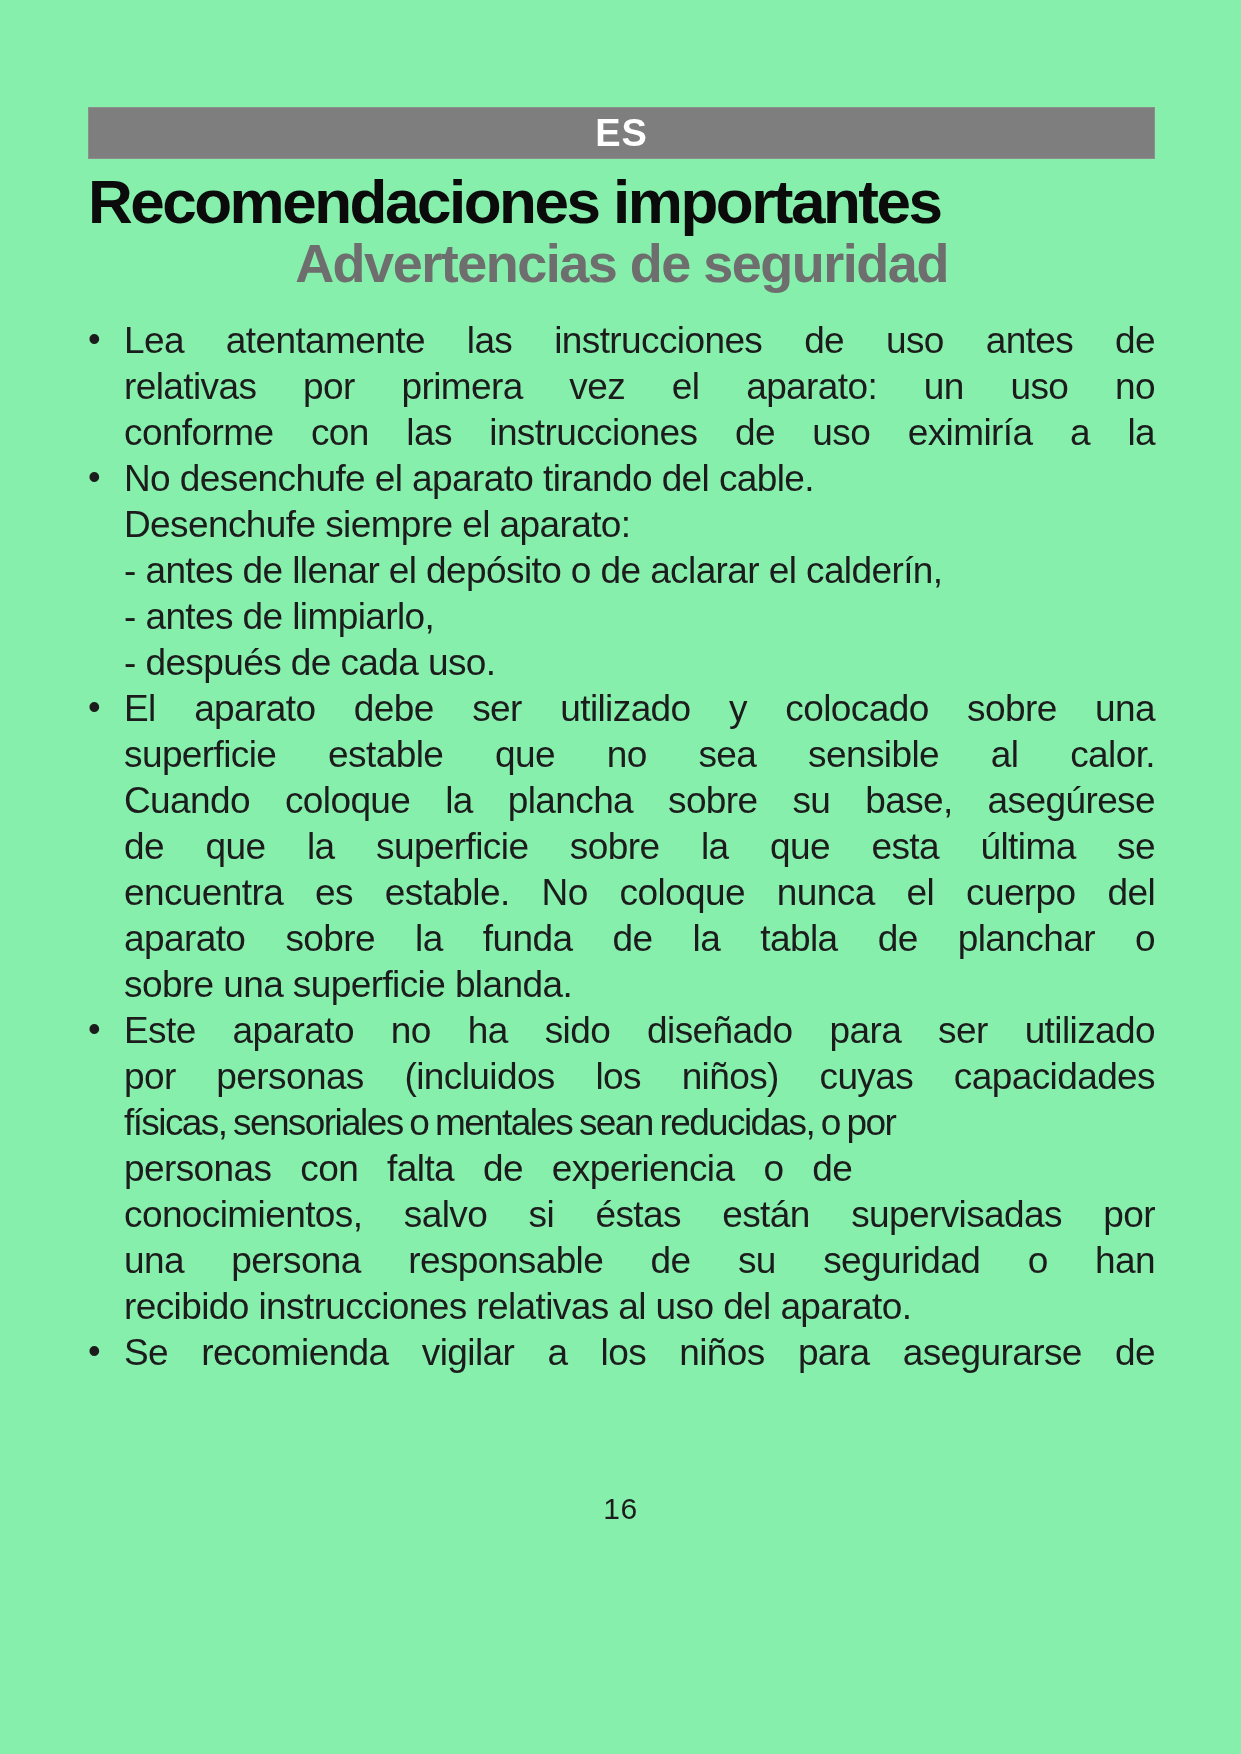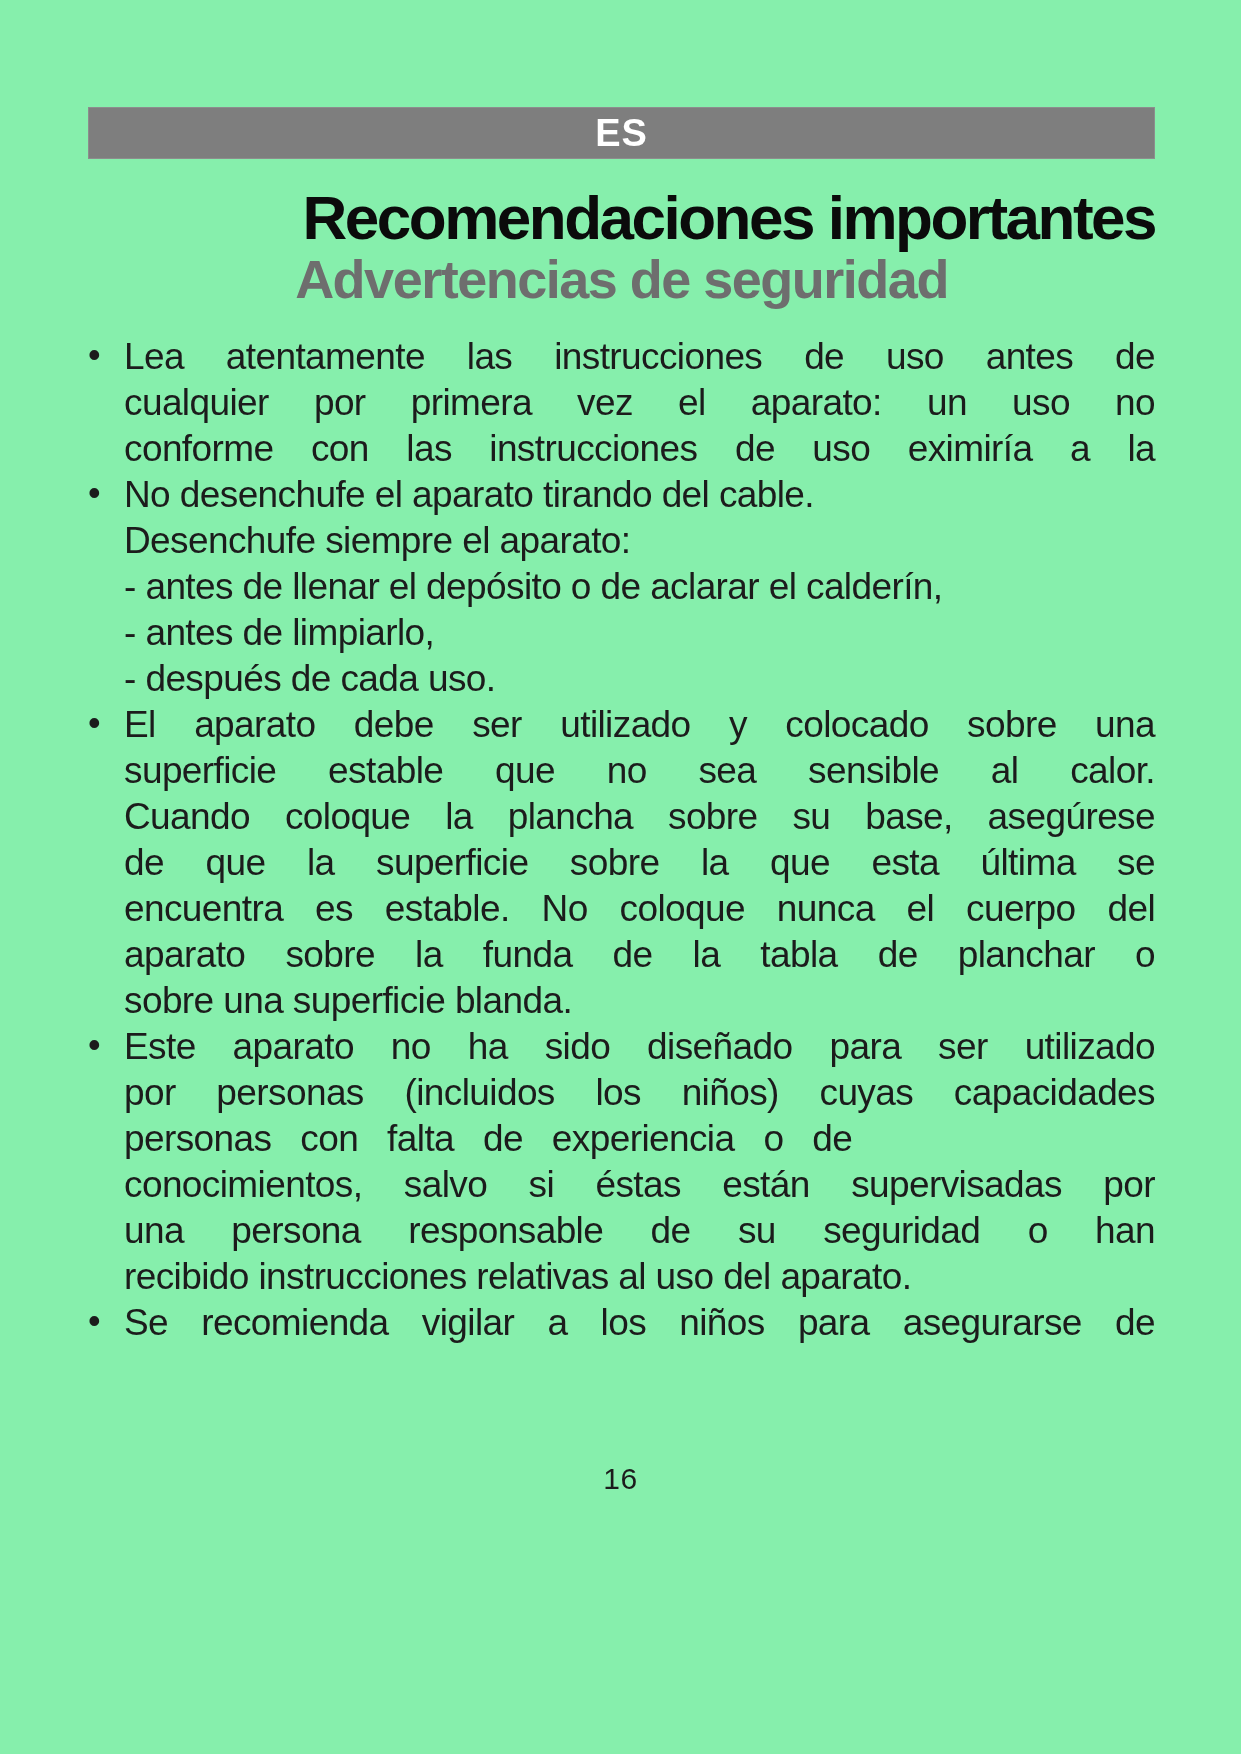"Recomendaciones importantes" h1.title { margin: 22px 86px 0 88px -> 6px 86px 0 88px; text-align: right -> left }
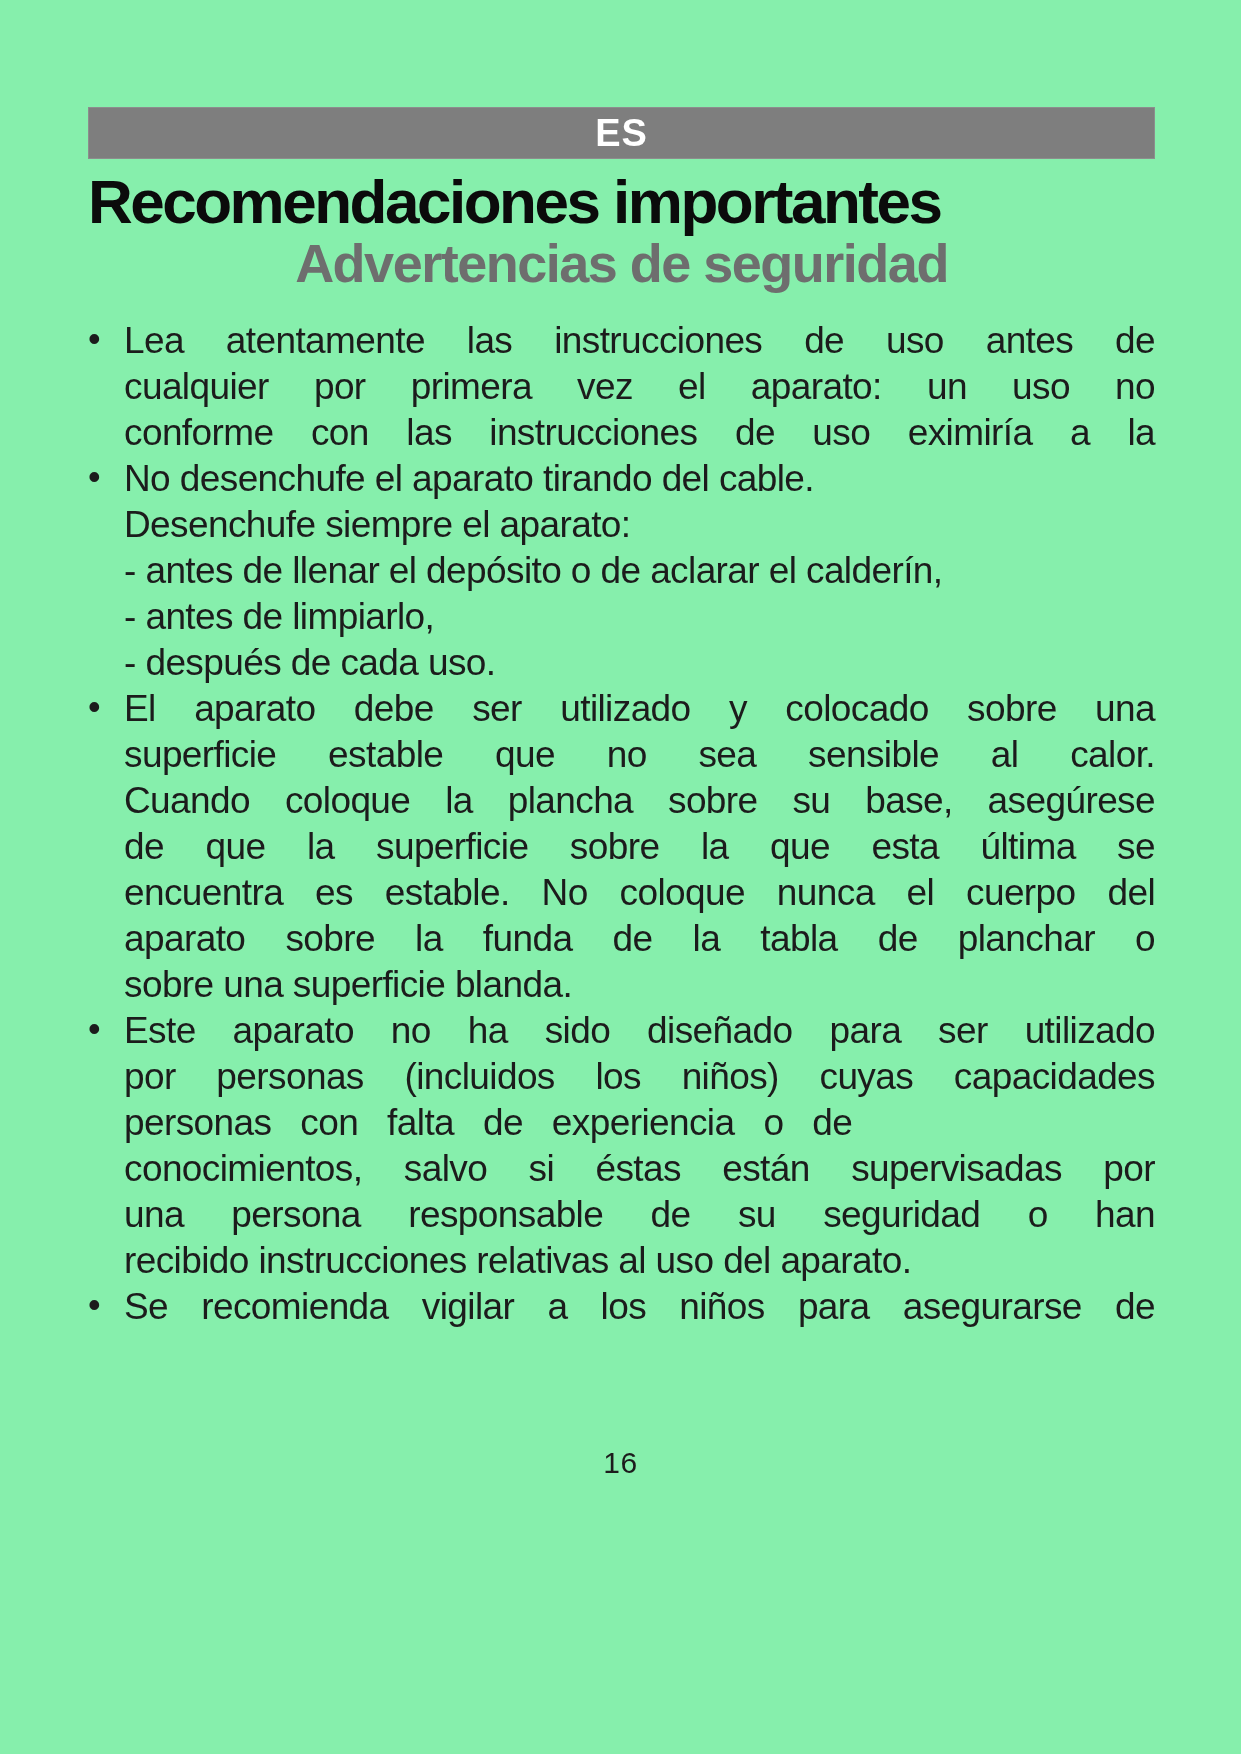"cualquier por primera vez el" div.line { text: cualquier -> relativas }
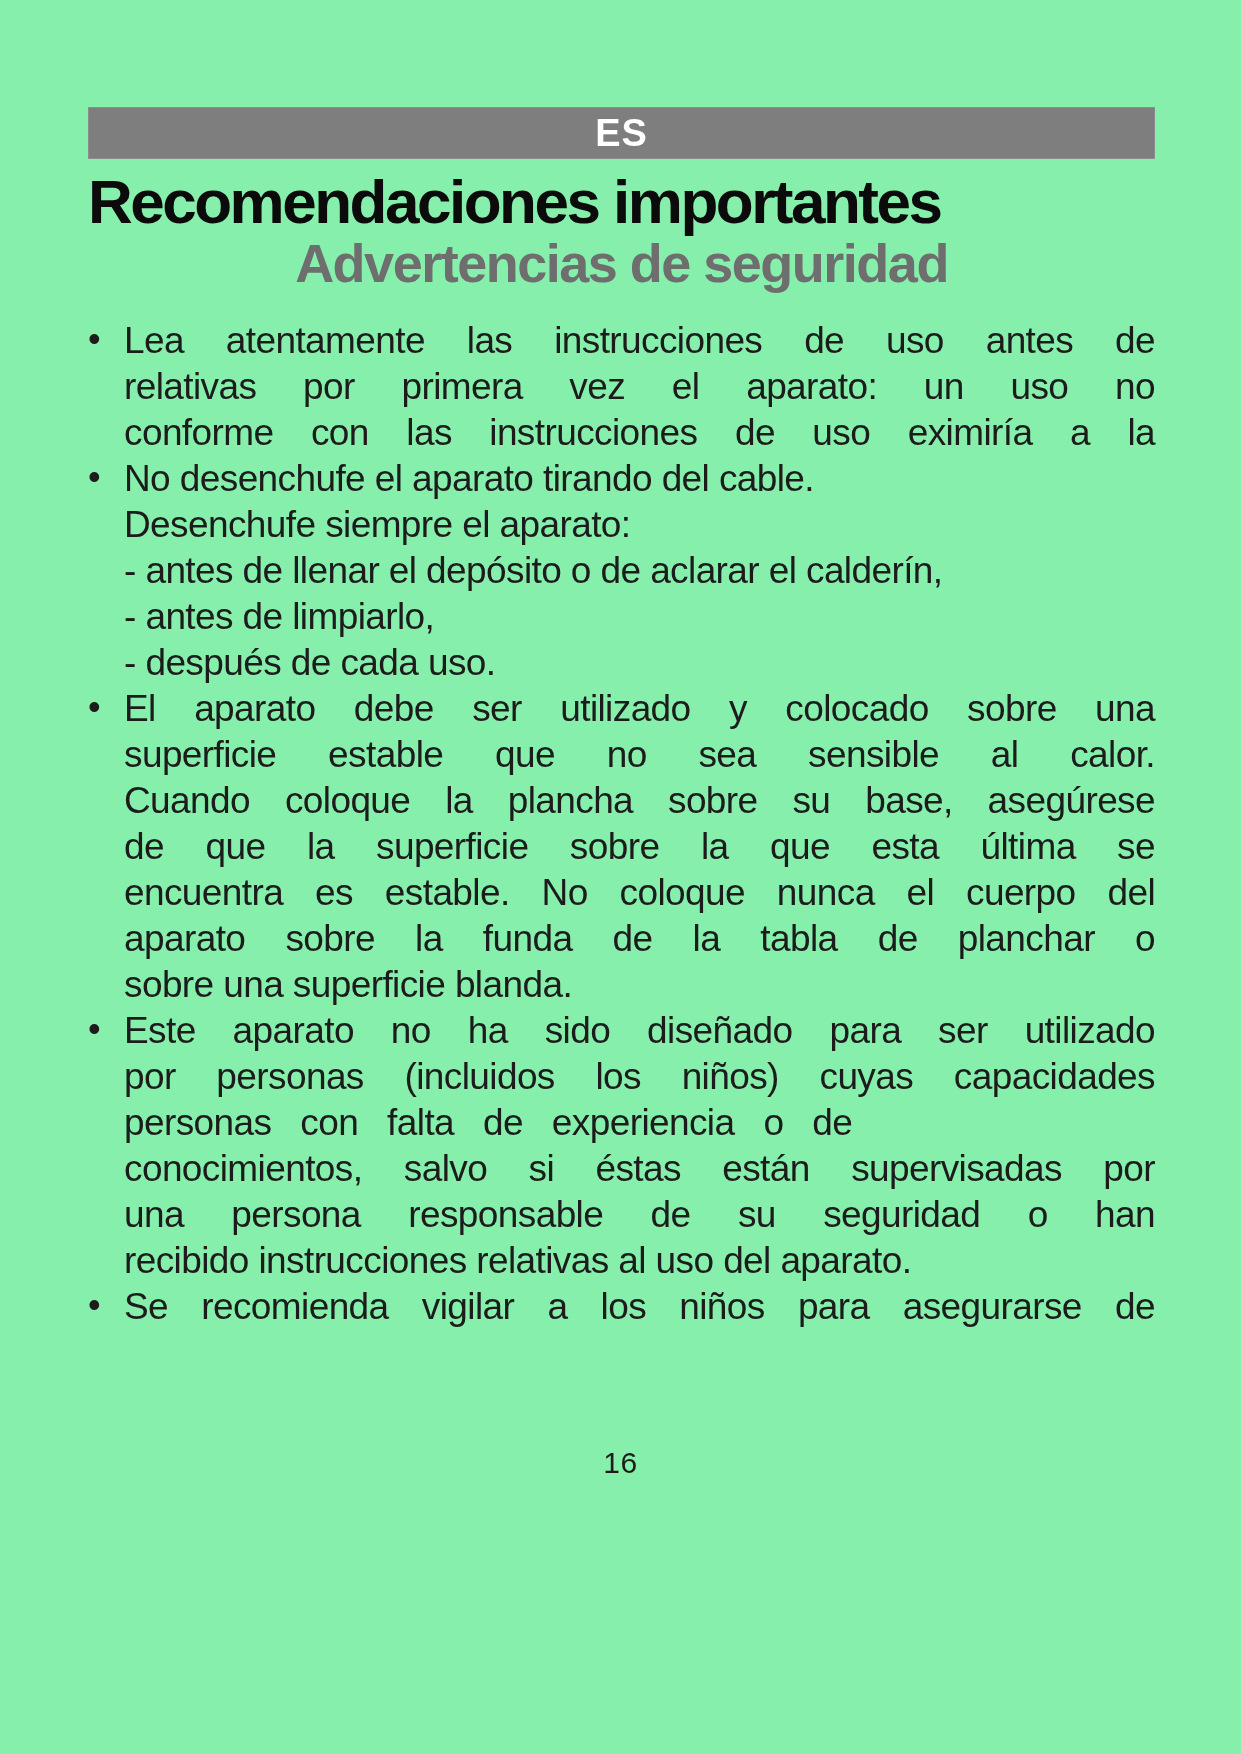"físicas, sensoriales o mentales sean" div.line { html: none -> <div>físicas, sensoriales o mentales sean reducidas, o por</div> }
